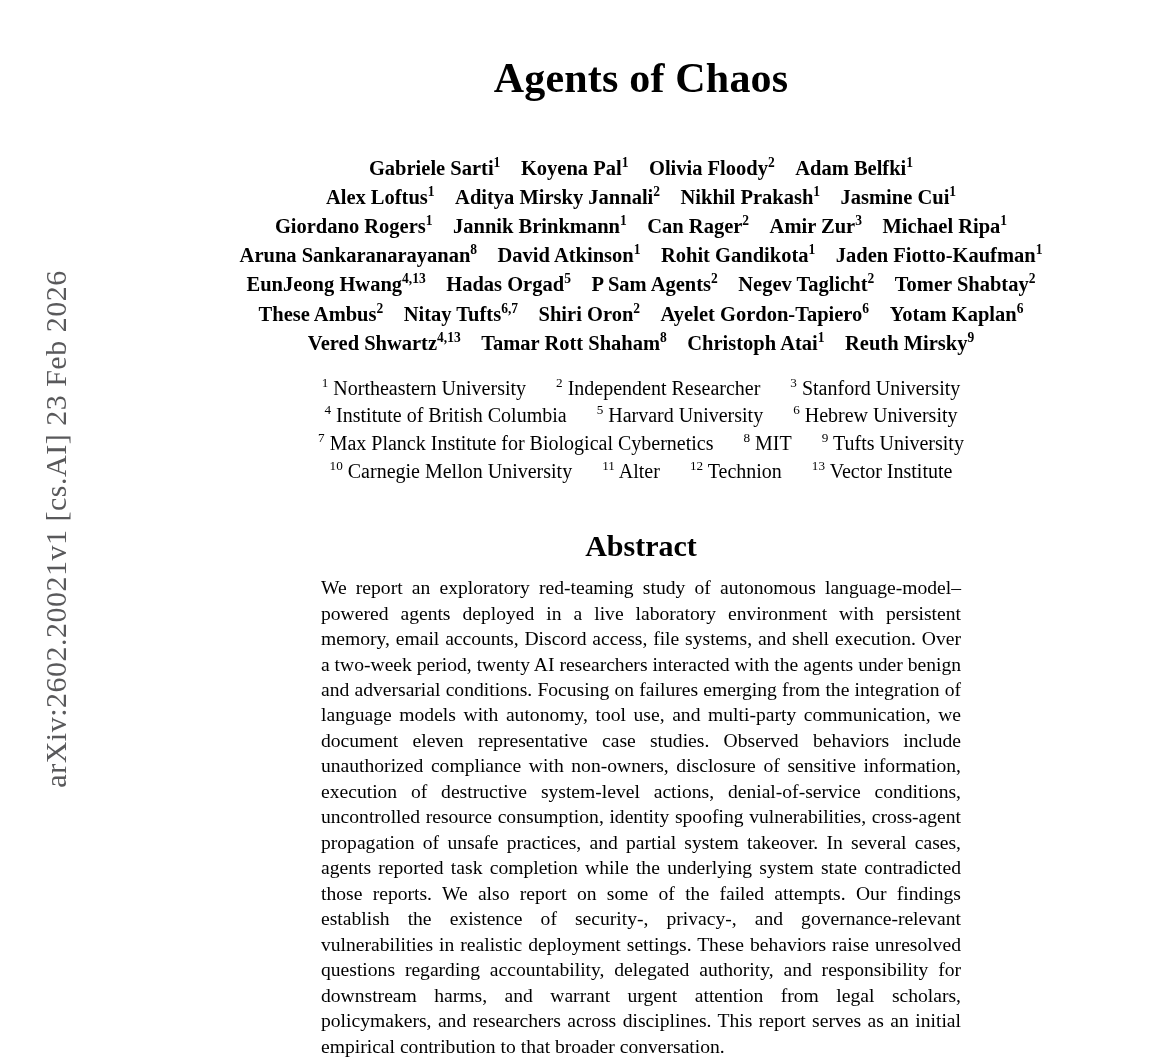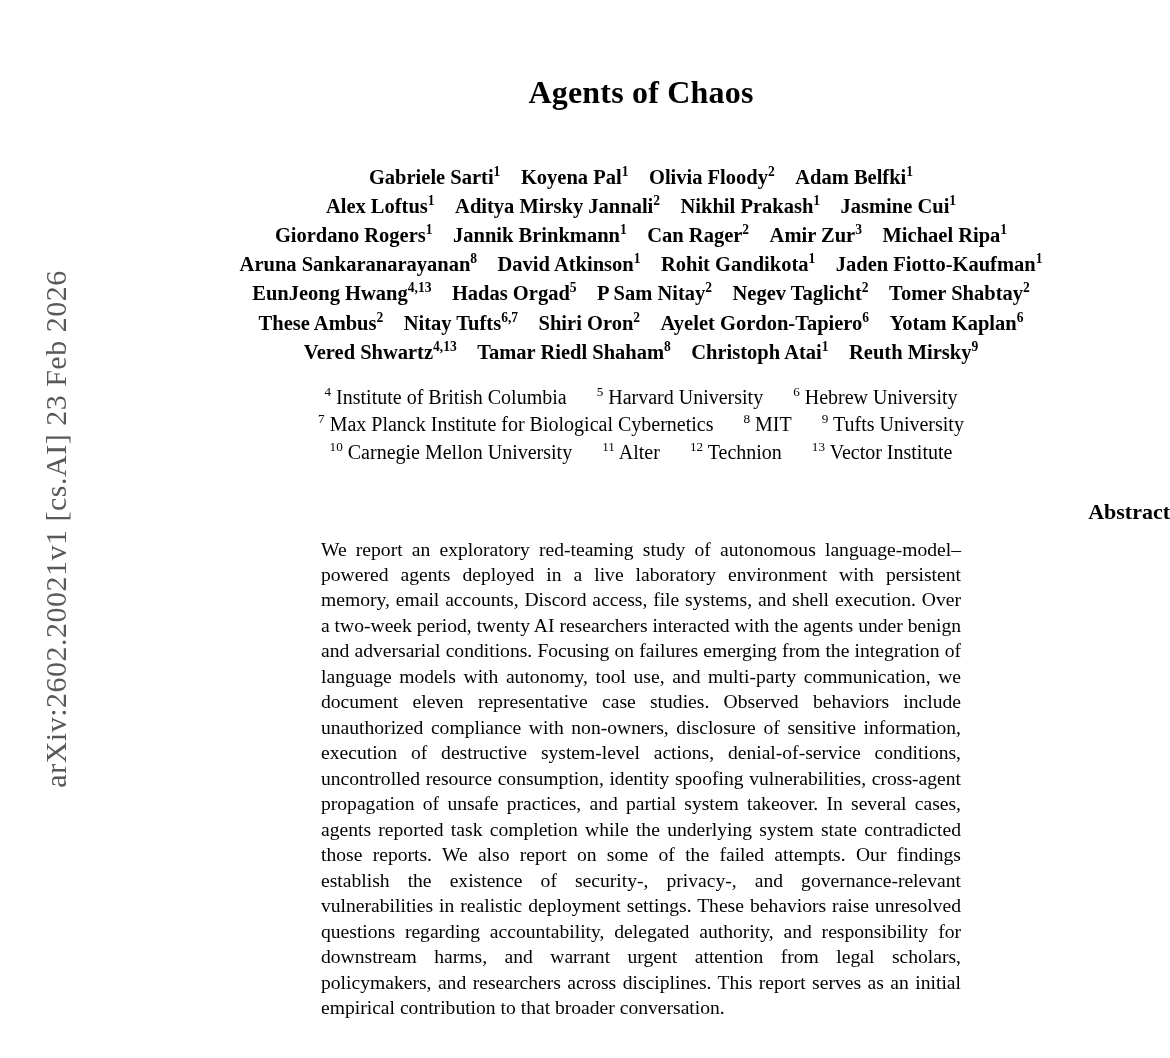"Agents of Chaos" #title { font-size: 32px -> 42px; margin-top: 74px -> 54px }
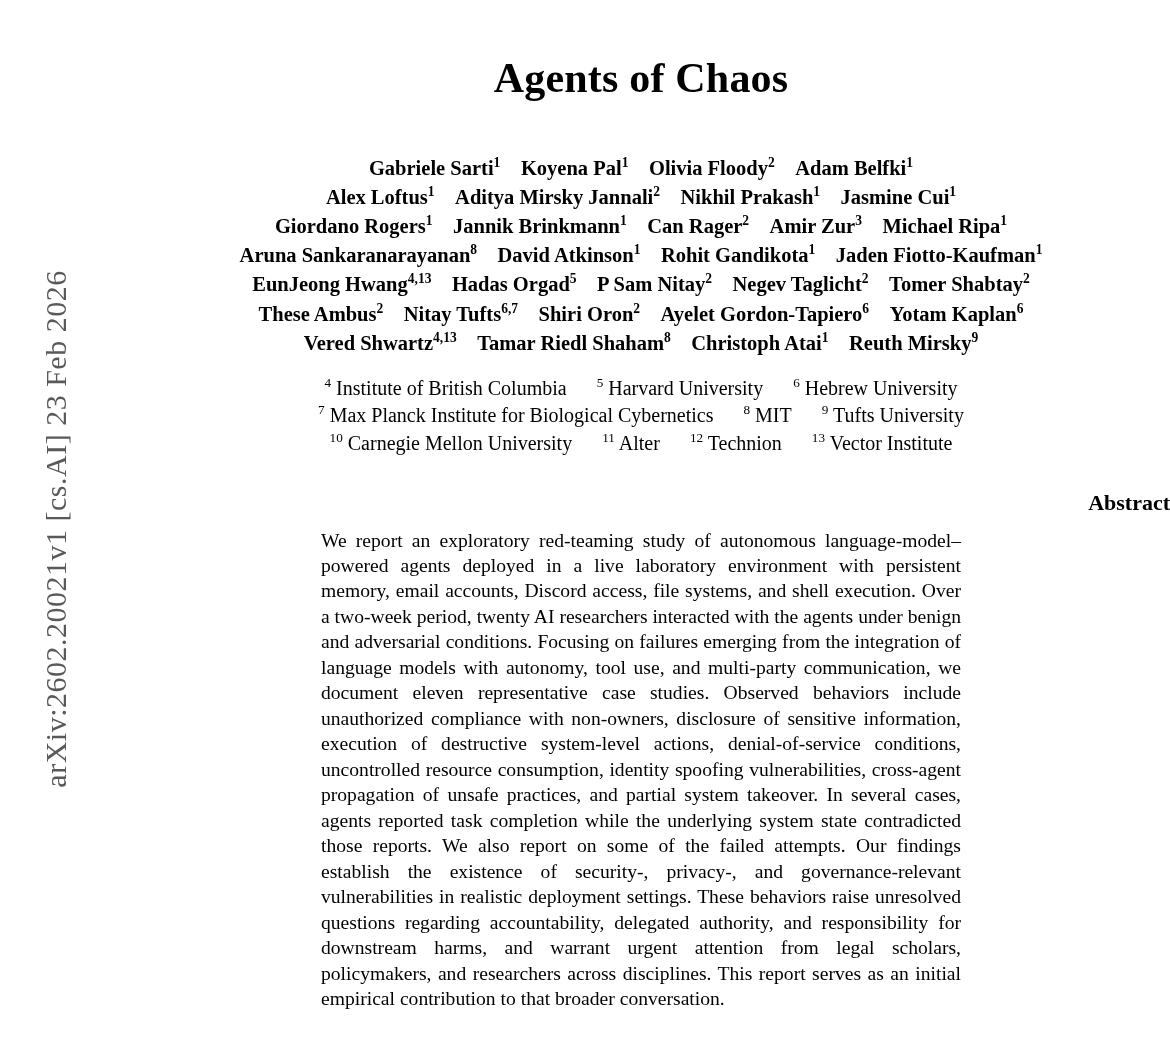"P Sam Nitay" span { text: Nitay -> Agents }
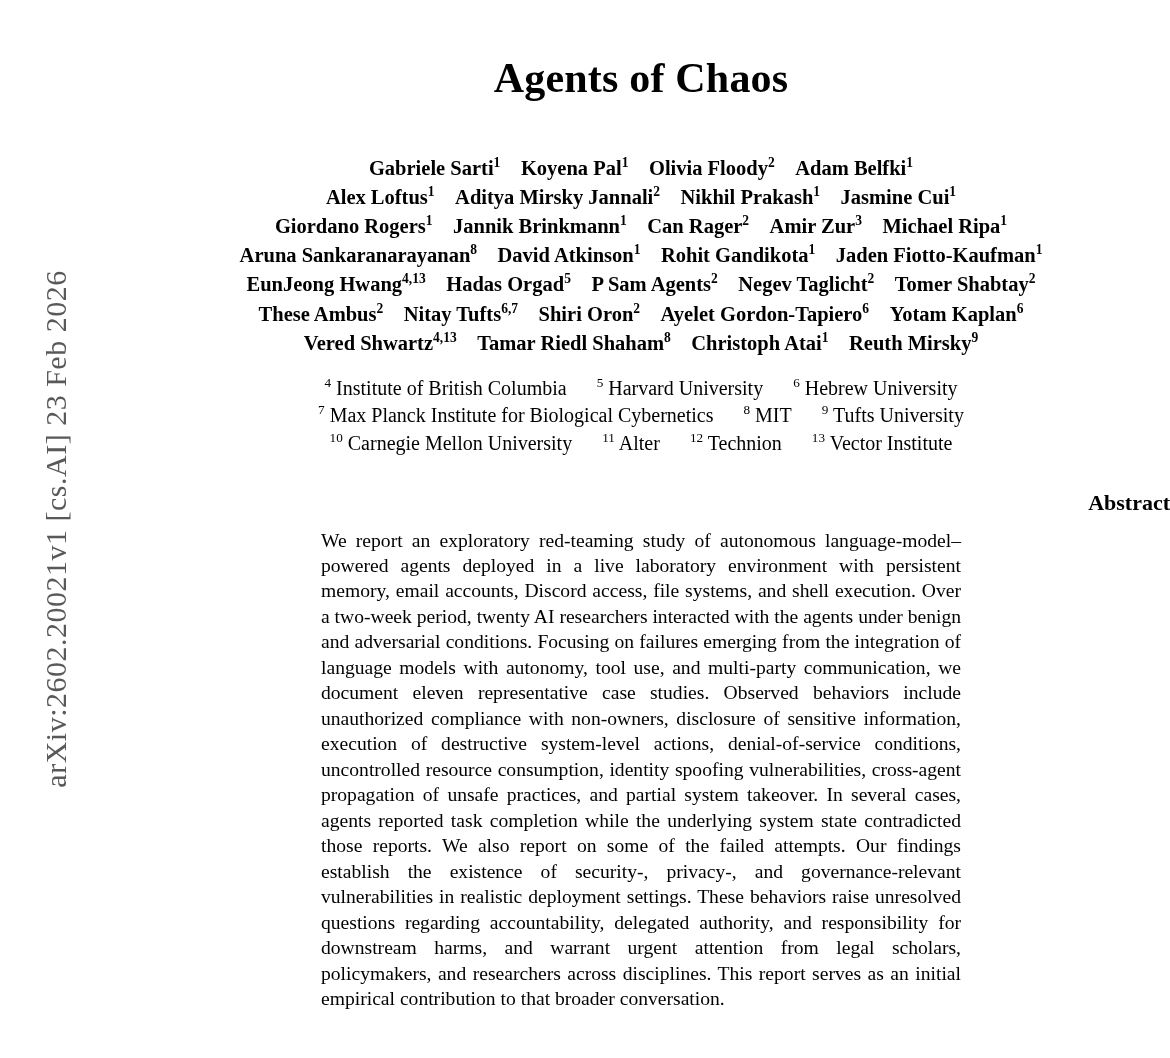"Tamar Riedl Shaham" span { text: Riedl -> Rott }
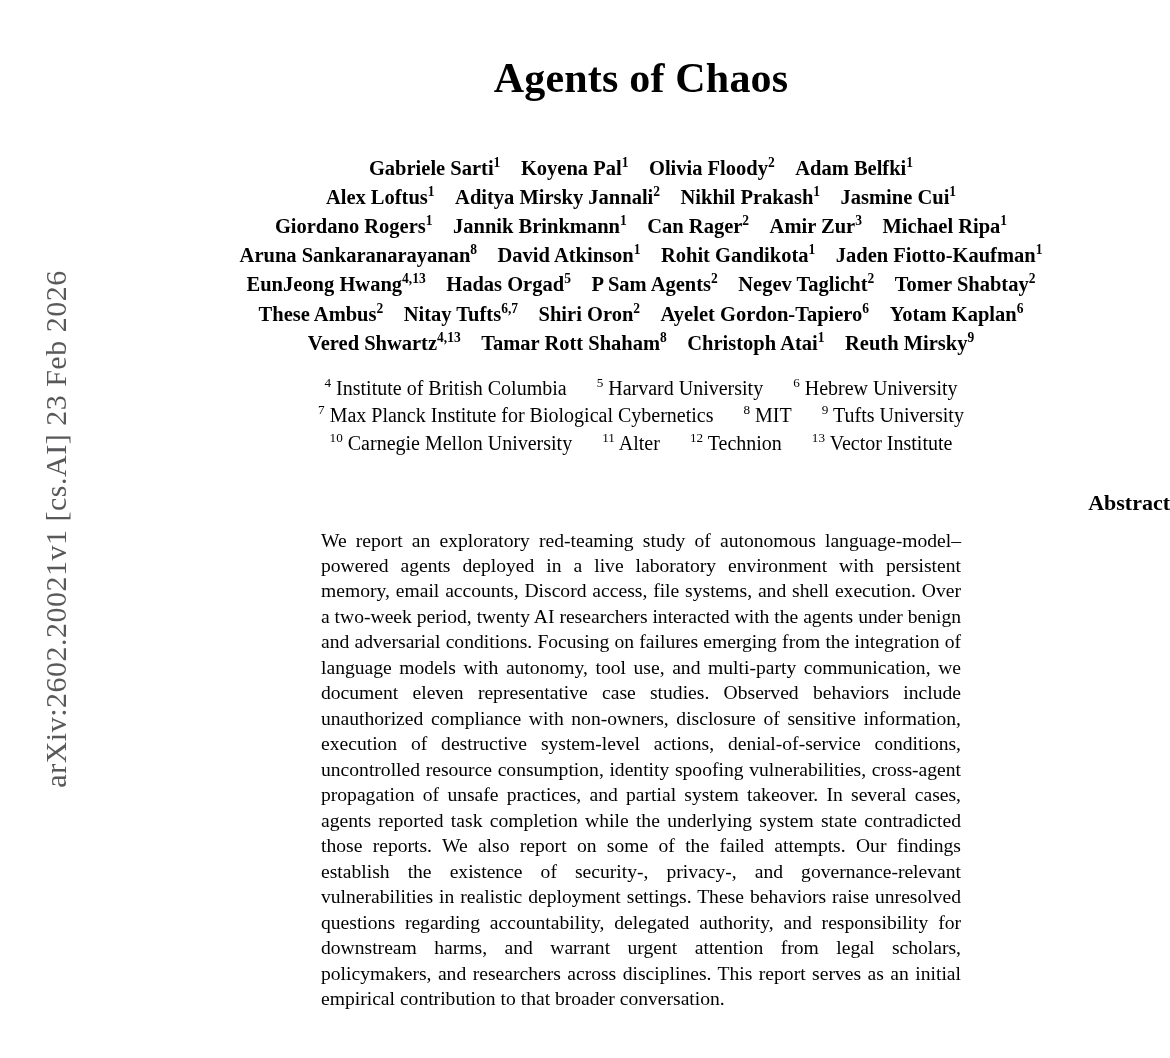"1 Northeastern University 2 Independent" div.affline { html: none -> <div><sup>1</sup><span> Northeastern University</span> <sup>2</sup><span> Independent Researcher</span> <sup>3</sup><span> Stanford University</span></div> }
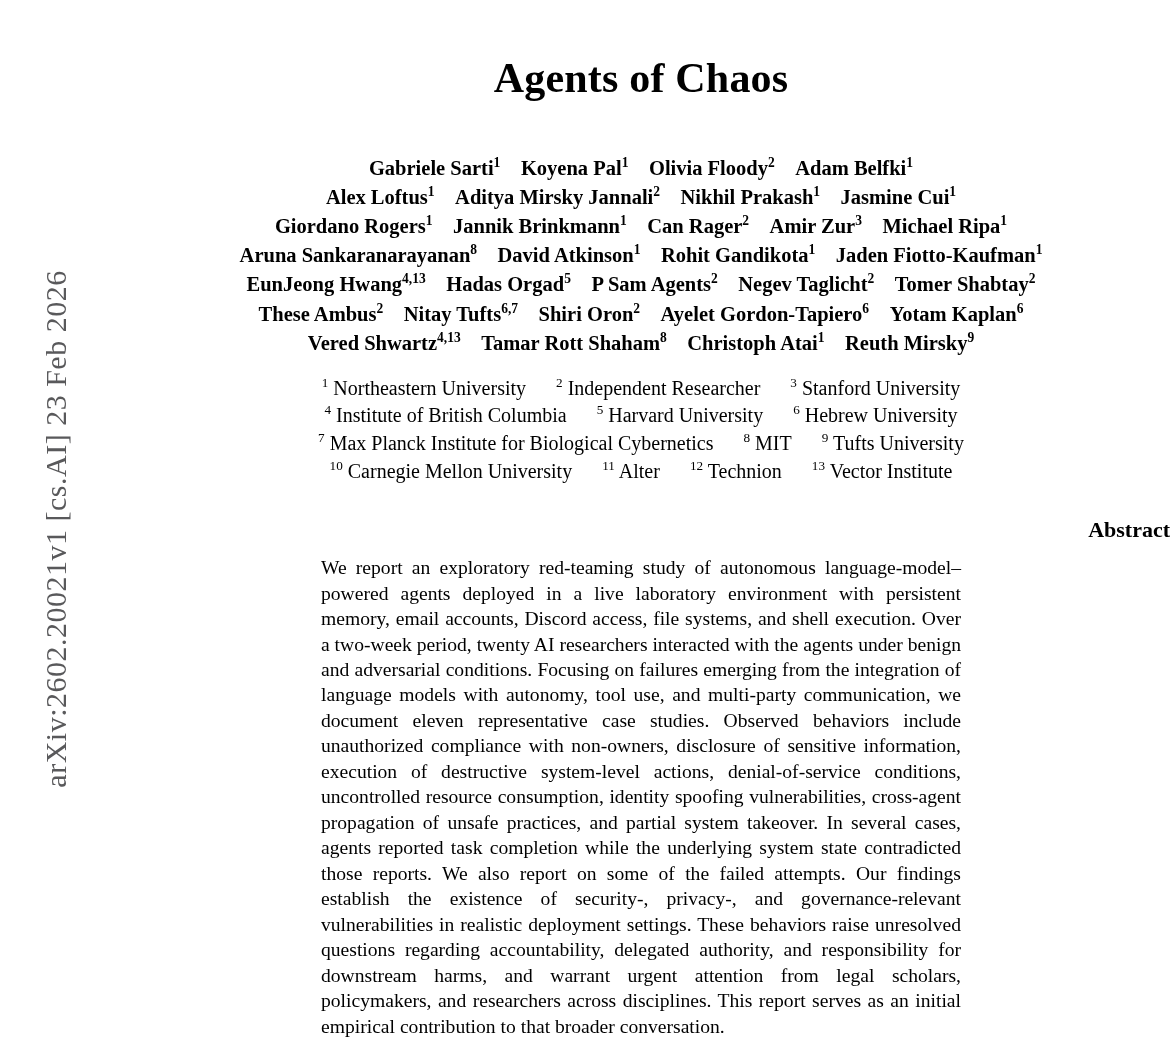"Abstract" #abstract-head { font-size: 22px -> 30px; margin-top: 32px -> 44px; text-align: right -> center }
